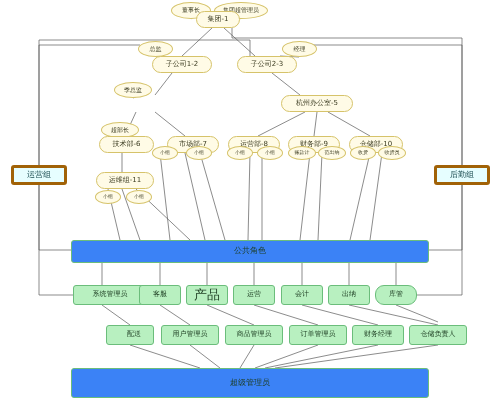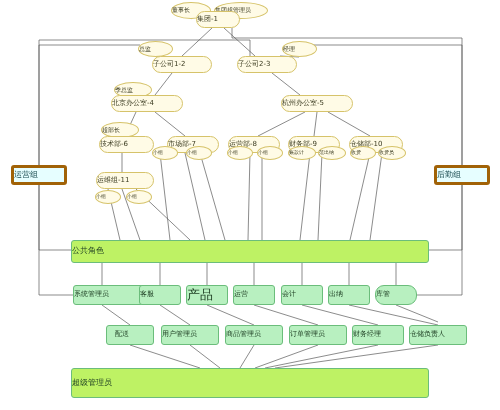"集团-1" .node { justify-content: flex-start -> center }
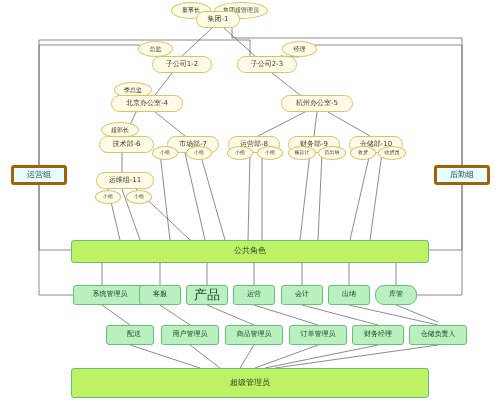"北京办公室-4" div.node { html: <div> <span>北京办公室-4</span> </div> -> none }
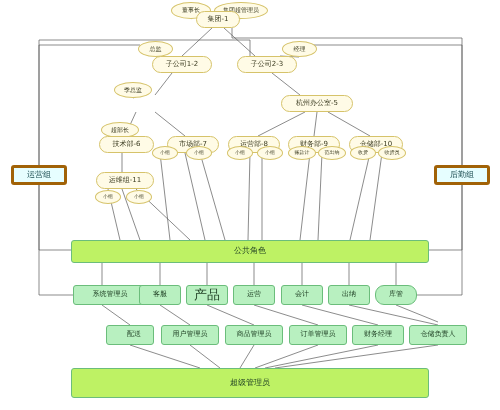"公共角色" .n-greenband { background: #bef264 -> #3b82f6 }
